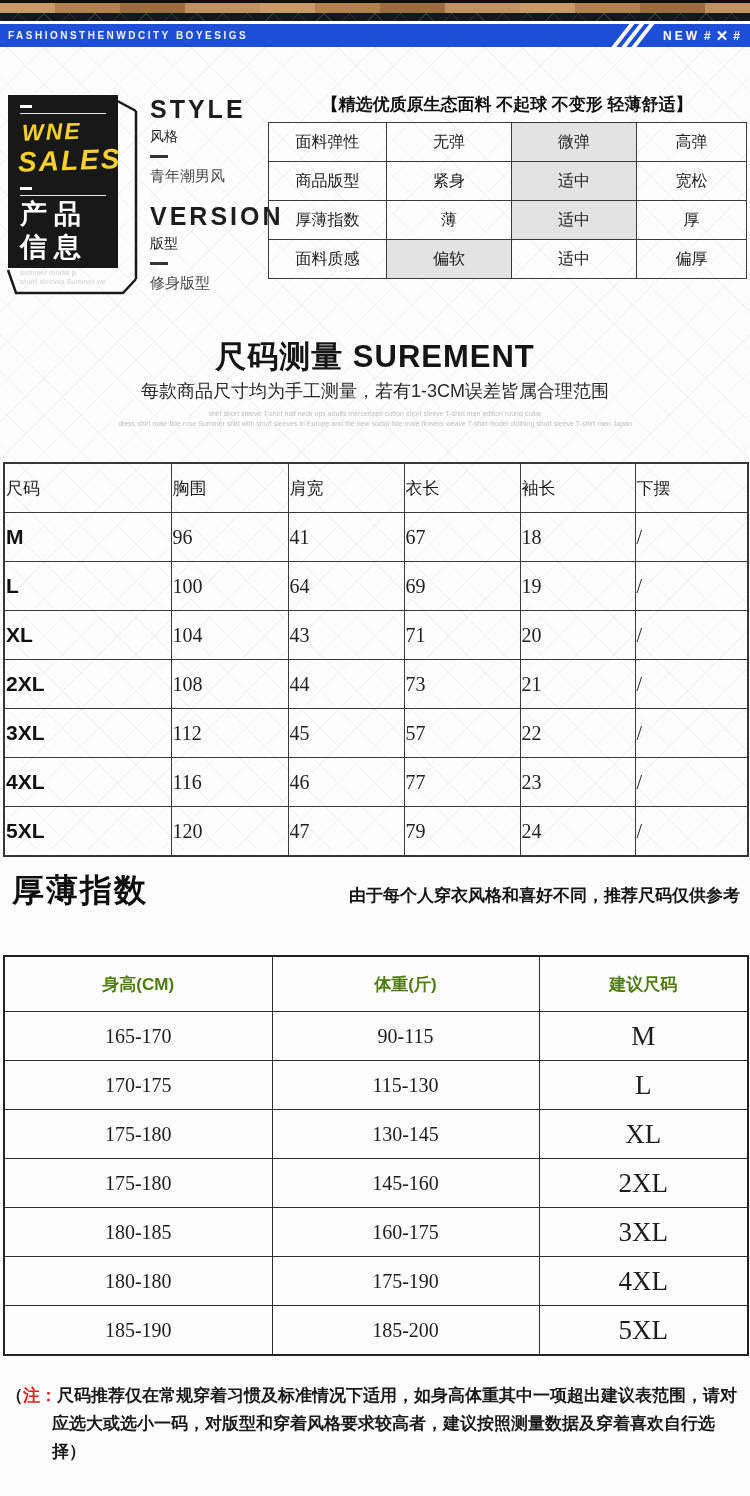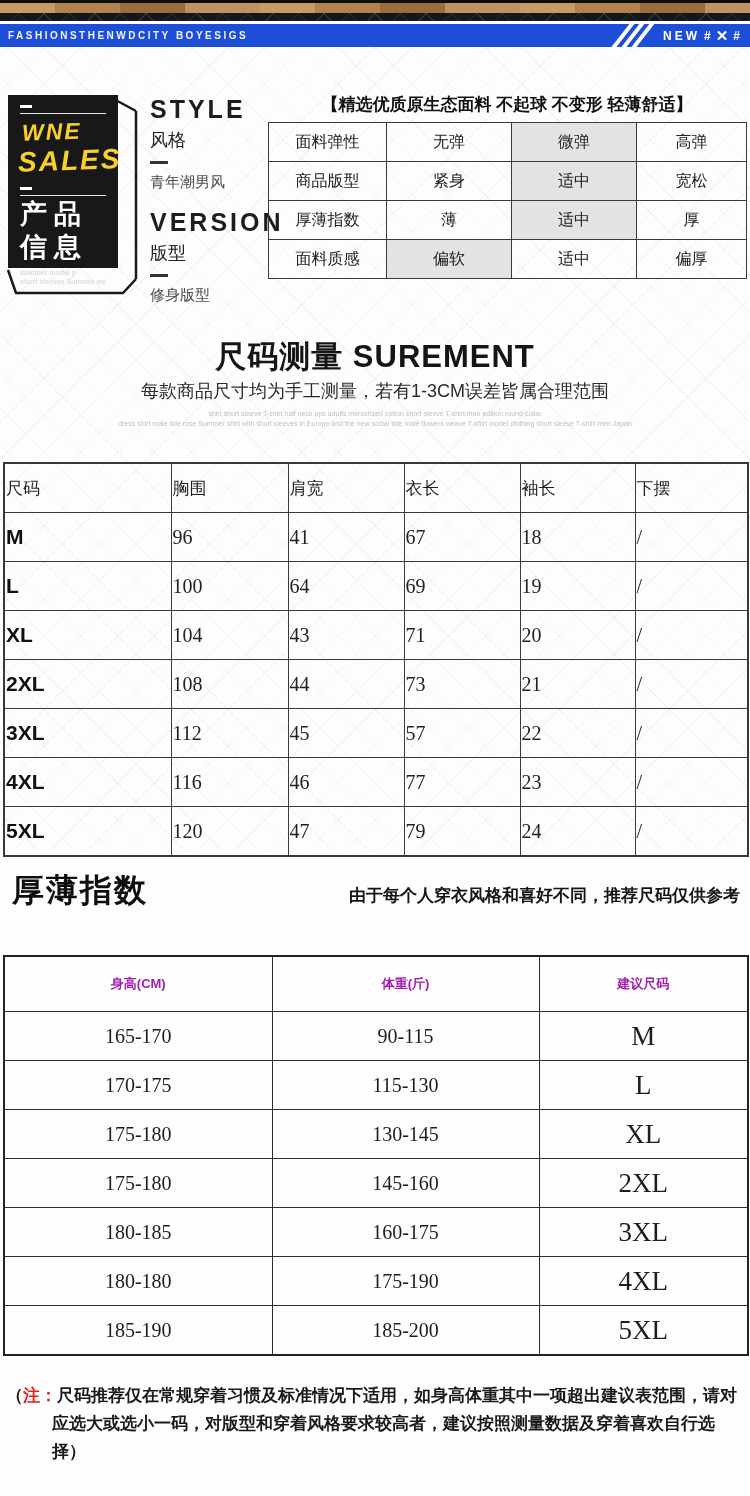"风格" .sb-zh { font-size: 18px -> 14px }
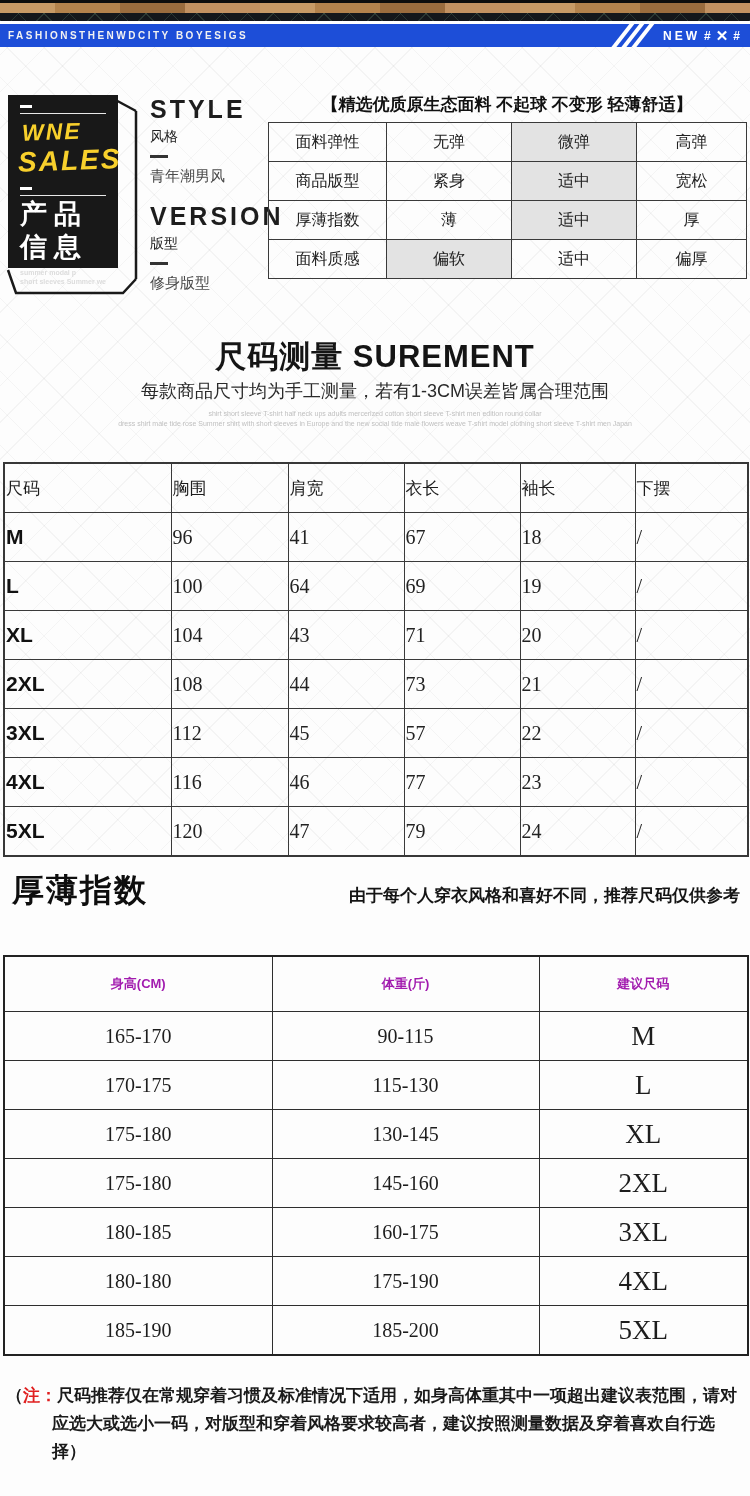"身高(CM)" .rectable th { color: #a21caf -> #4d7c0f; font-size: 13px -> 17px }
